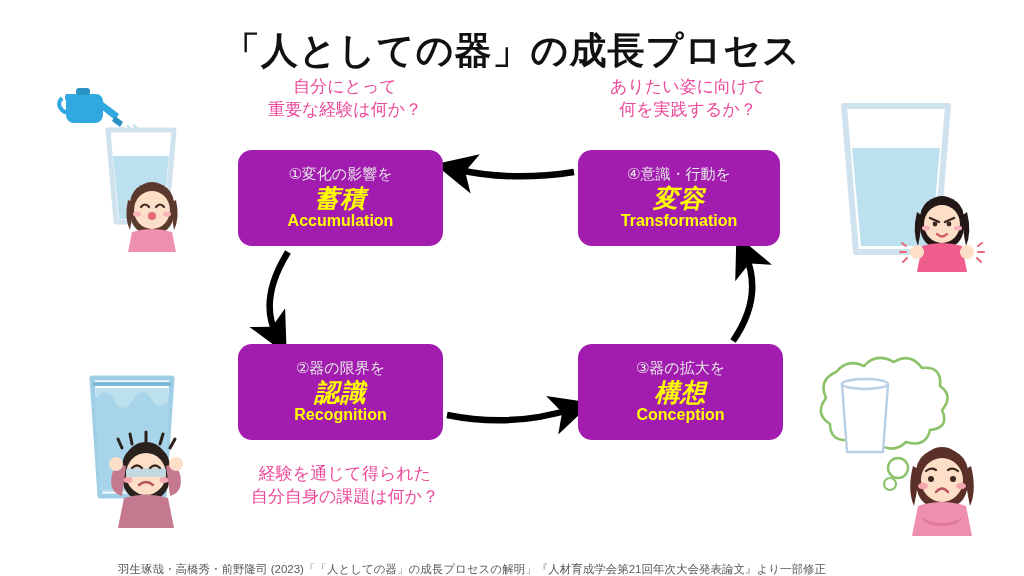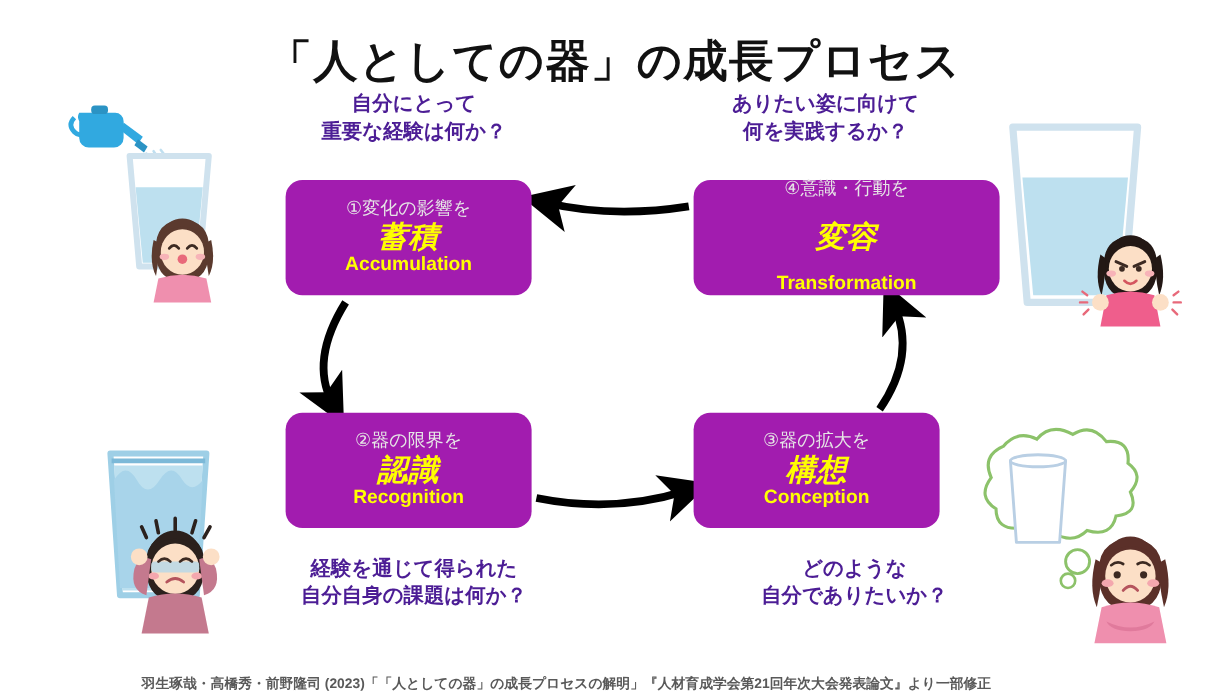"自分にとって" .ann { color: #4c1d95 -> #ec4899; font-weight: bold -> normal }
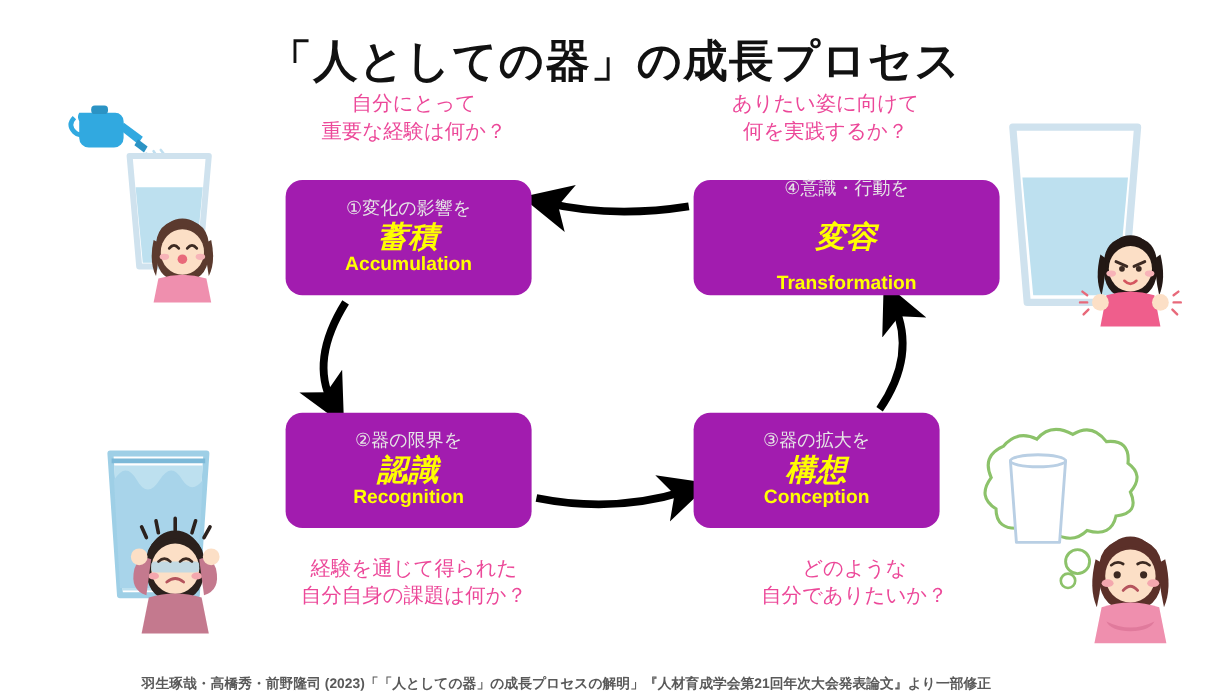"④意識・行動を" #box4 { gap: 16px -> none; width: 255px -> 202px }
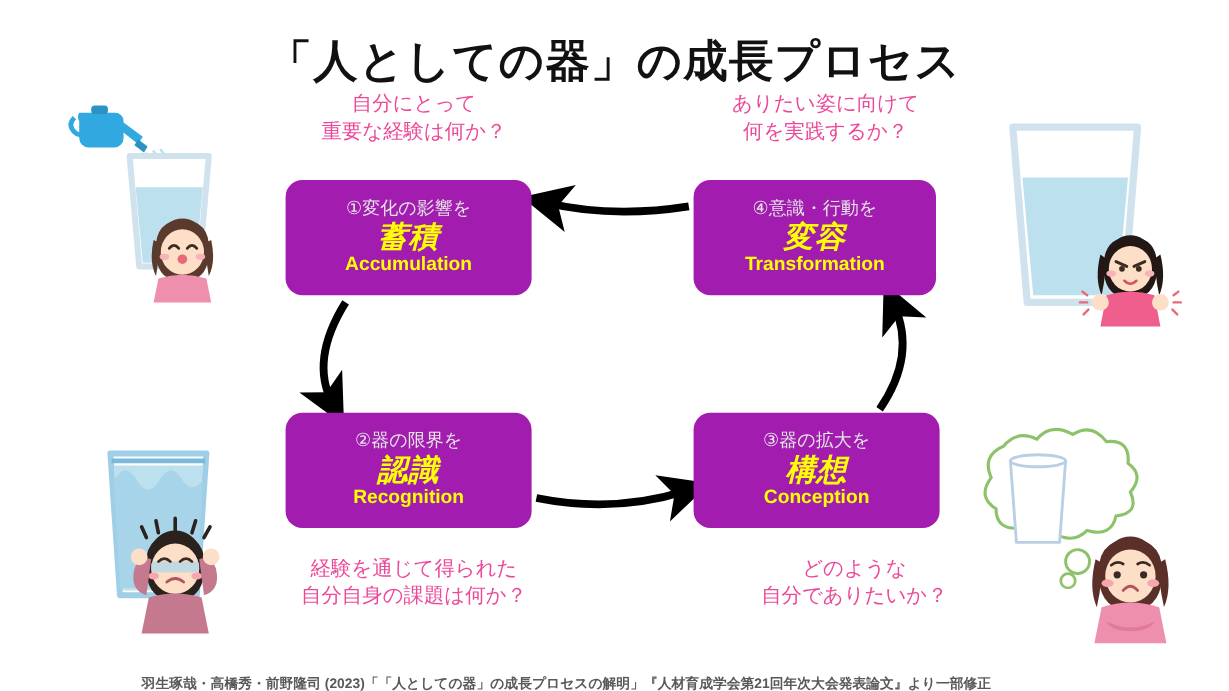"どのような" div.ann { html: <div> <div>どのような</div> <div>自分でありたいか？</div> </div> -> none }
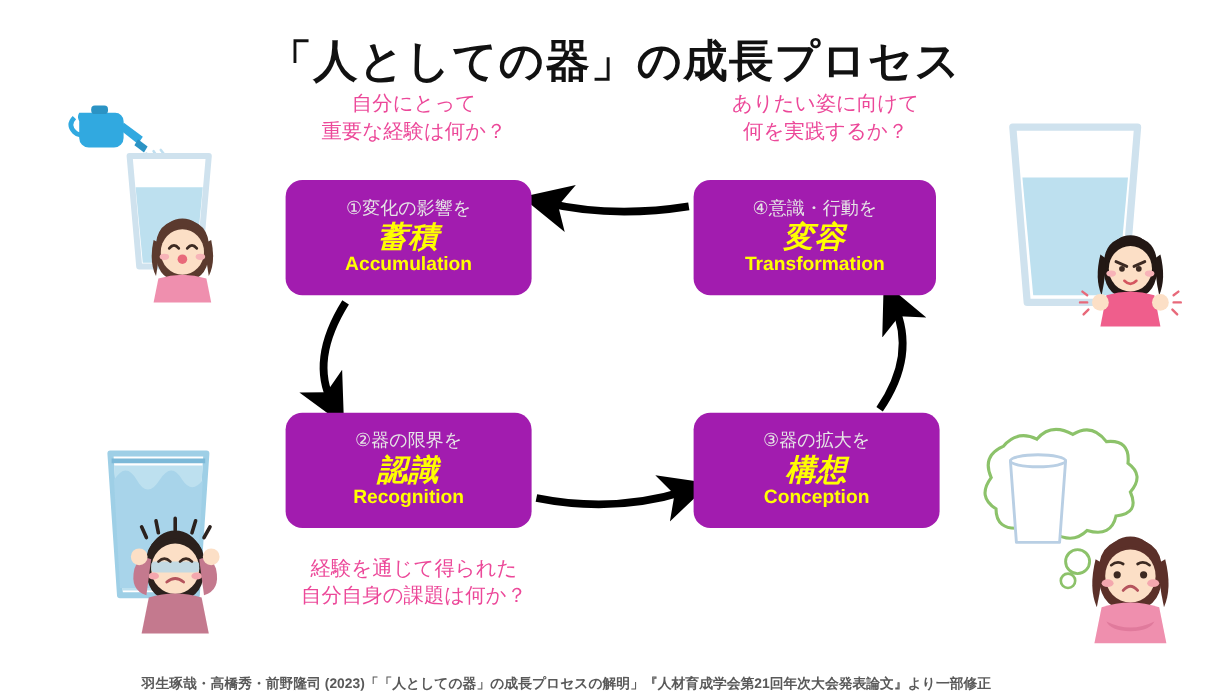"羽生琢哉・高橋秀・前野隆司" .footer { font-weight: bold -> none }
